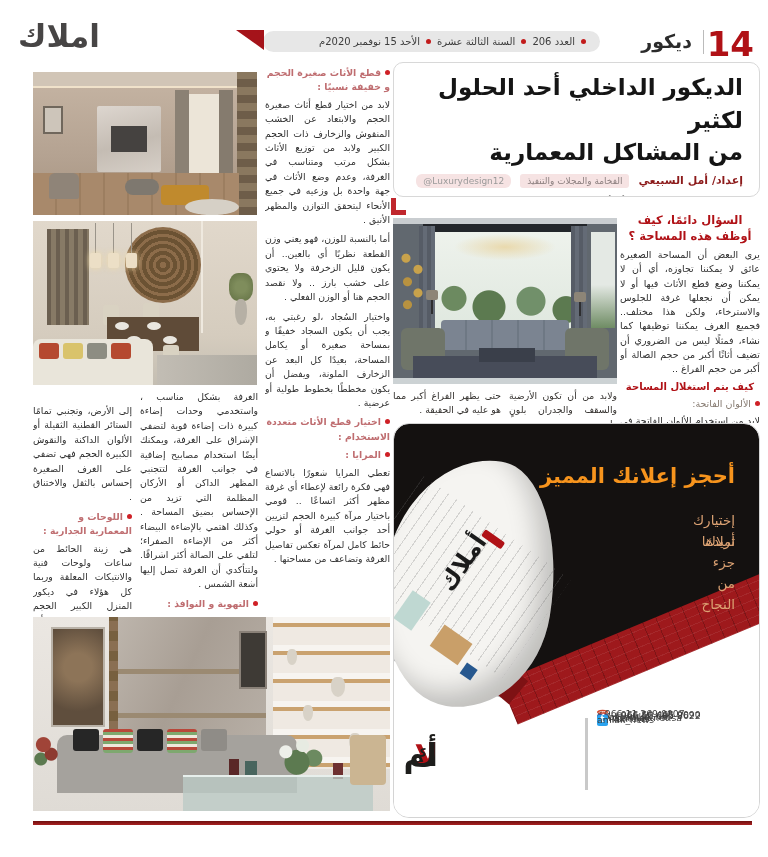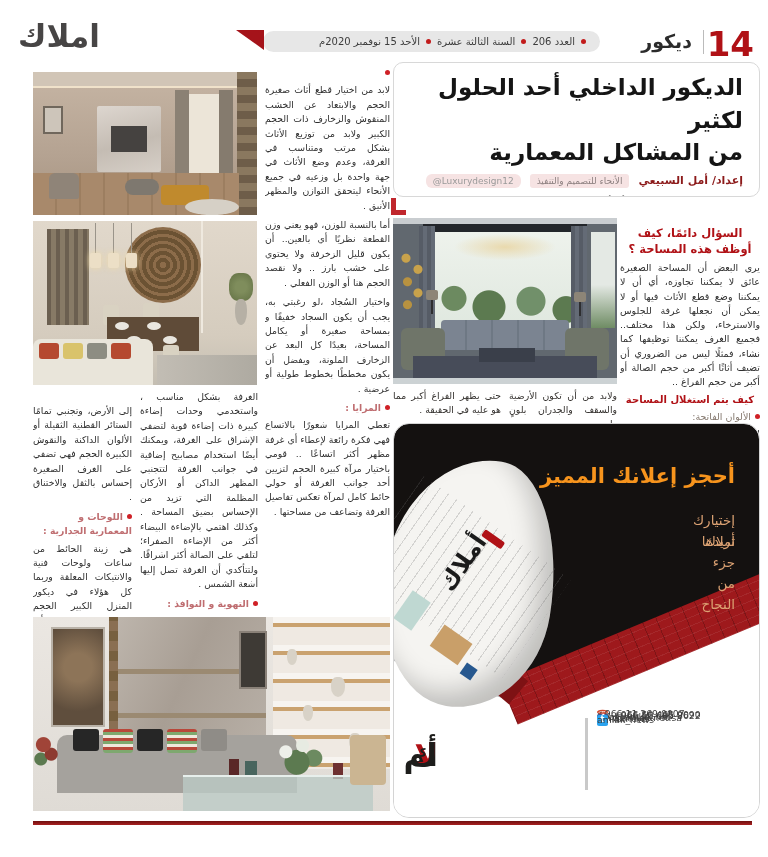"قطع الأثاث صغيرة الحجم و" span { html: none -> <span>قطع الأثاث صغيرة الحجم و خفيفة نسبيًا :</span> }
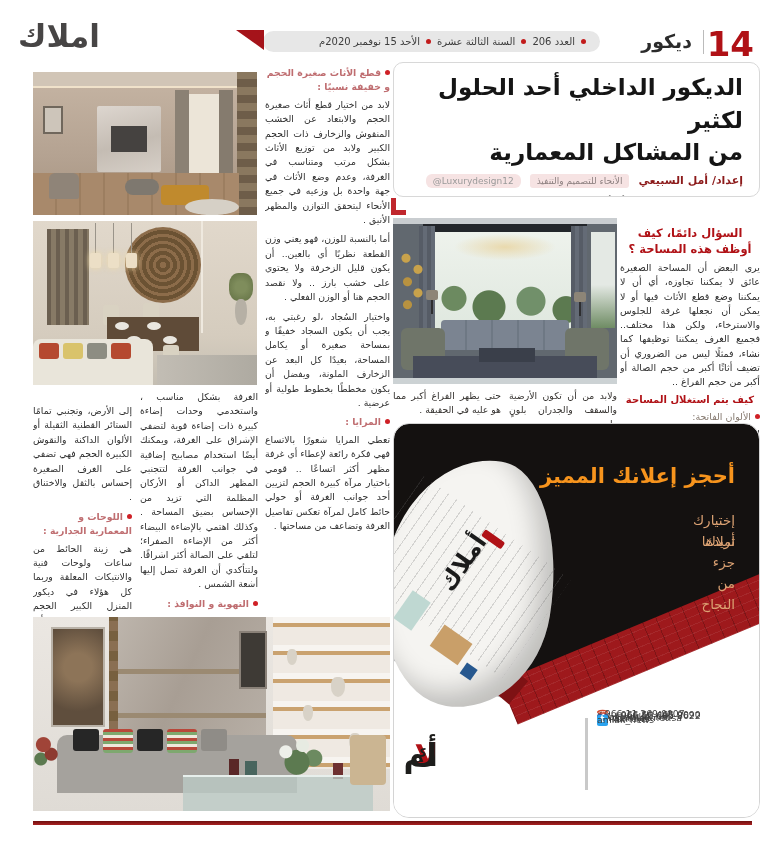"الأنحاء للتصميم والتنفيذ" span.badge { text: الأنحاء للتصميم -> الفخامة والمجلات }
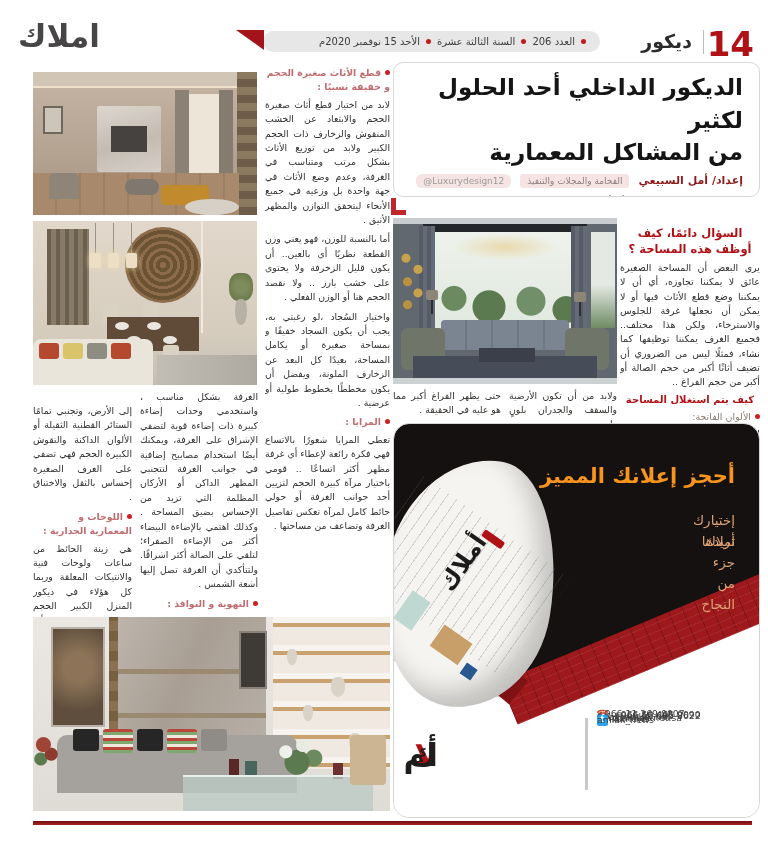"السؤال دائمًا، كيف" .right-col { top: 226px -> 213px }
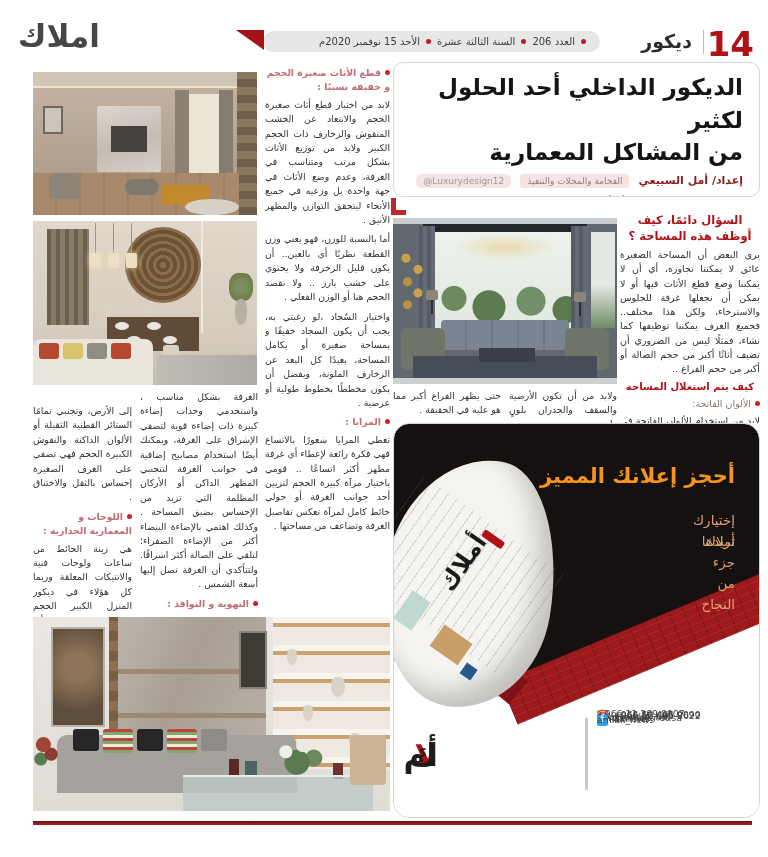"اختيار قطع الأثاث متعددة الاستخدام" div.col-head { html: none -> <div><span></span><span>اختيار قطع الأثاث متعددة الاستخدام :</span></div> }
